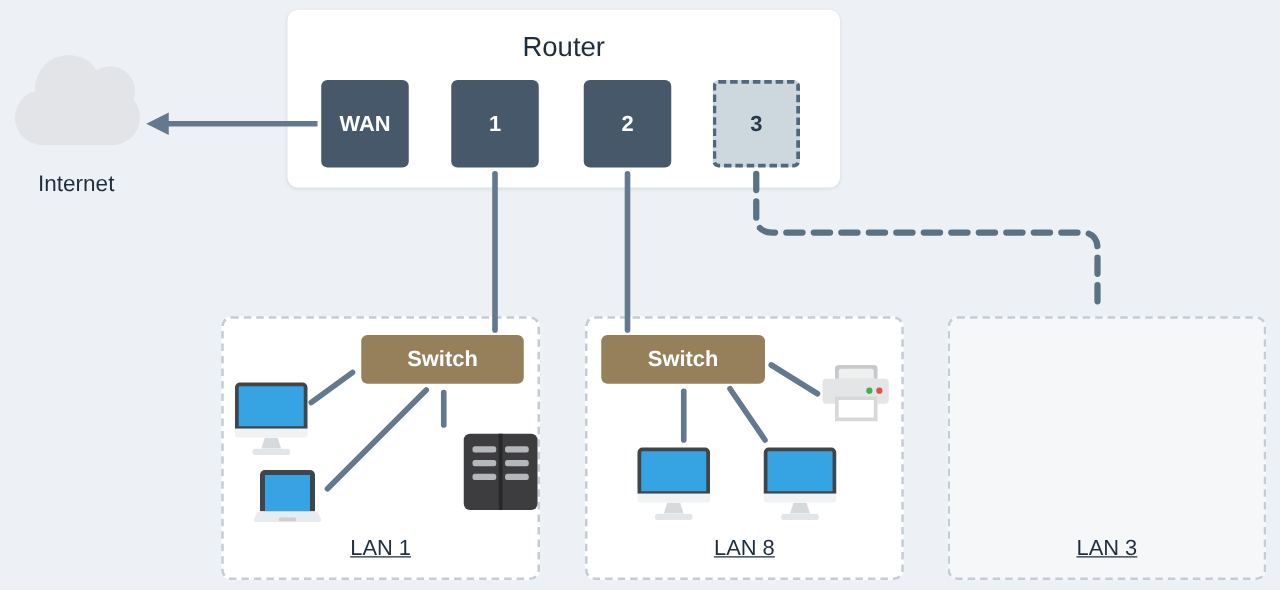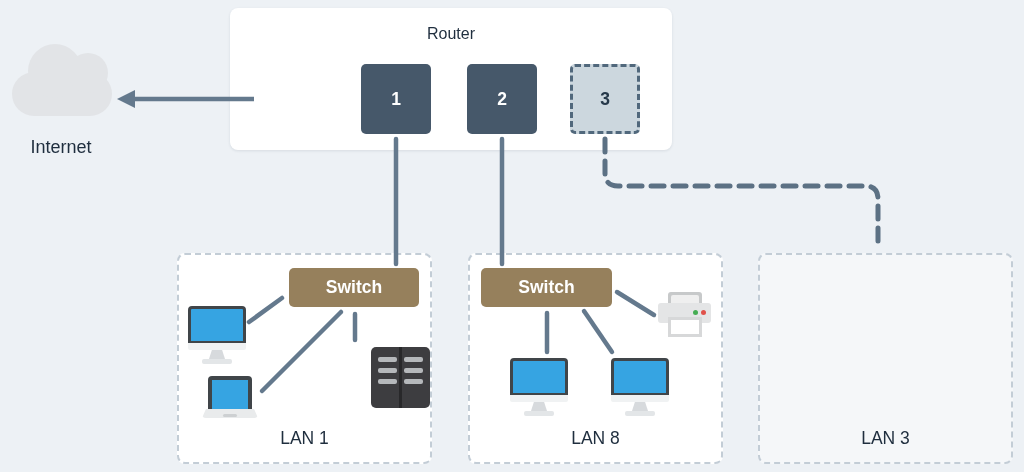"Router" .router-title { font-size: 16px -> 22px }
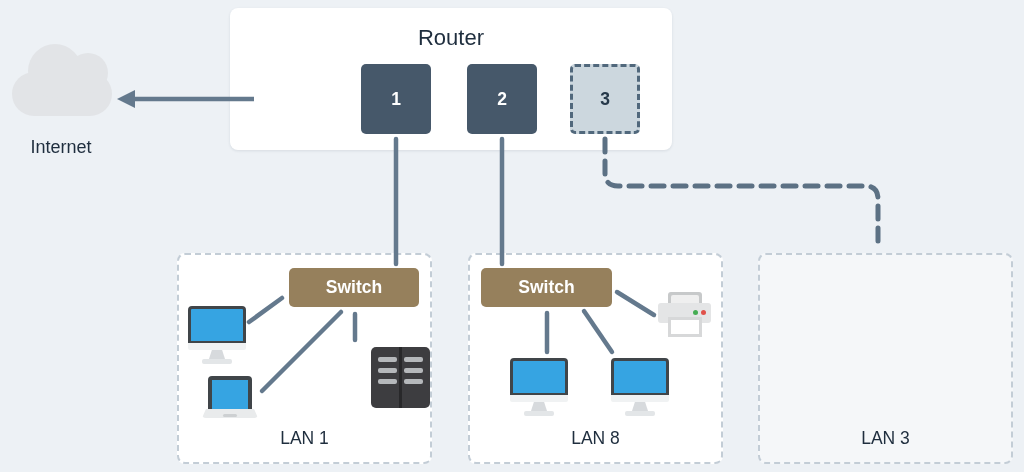"WAN" div.port { html: none -> <div>WAN</div> }
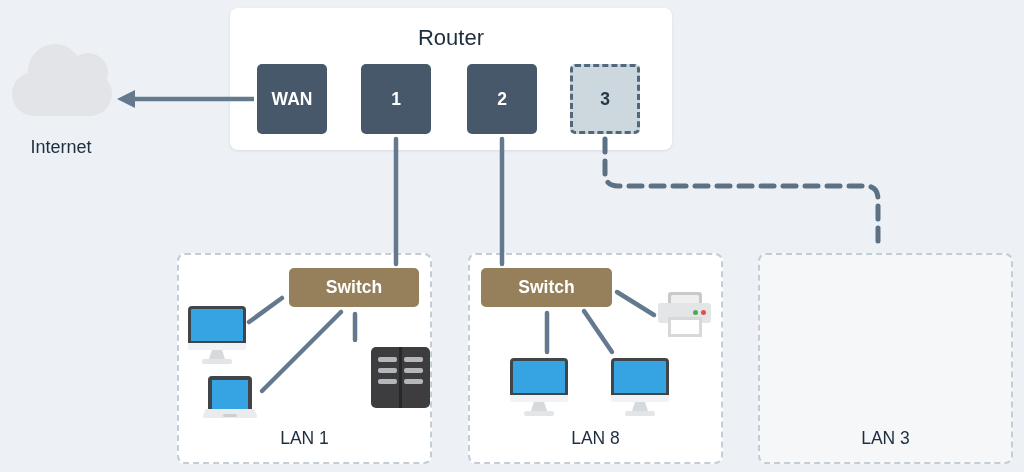"LAN 1" .lan-label { text-decoration: none -> underline }
